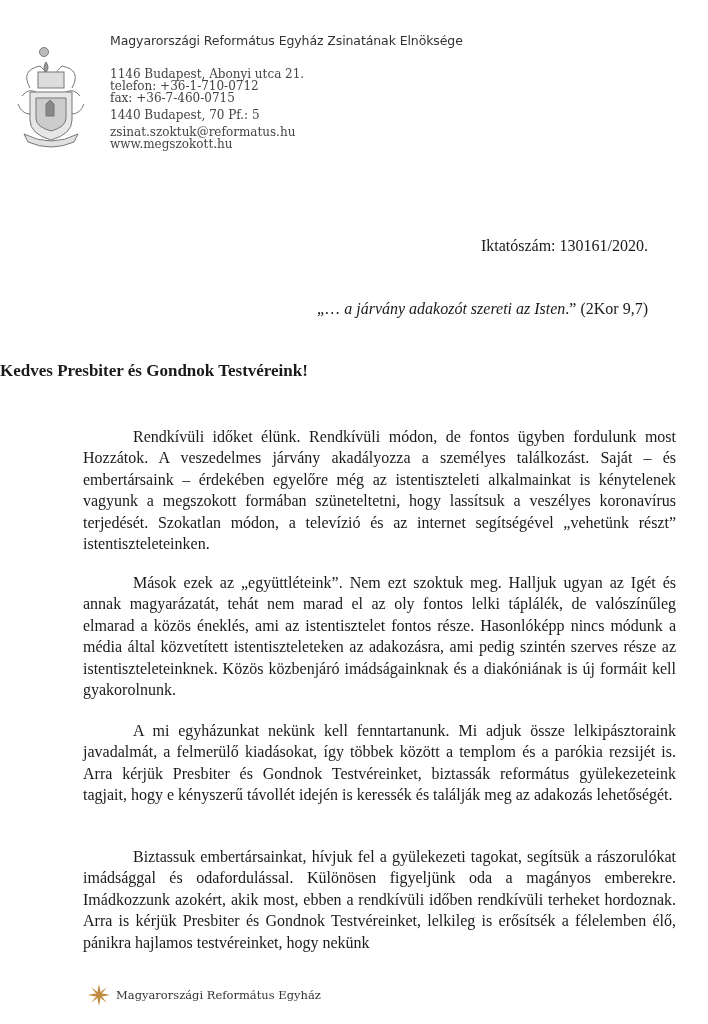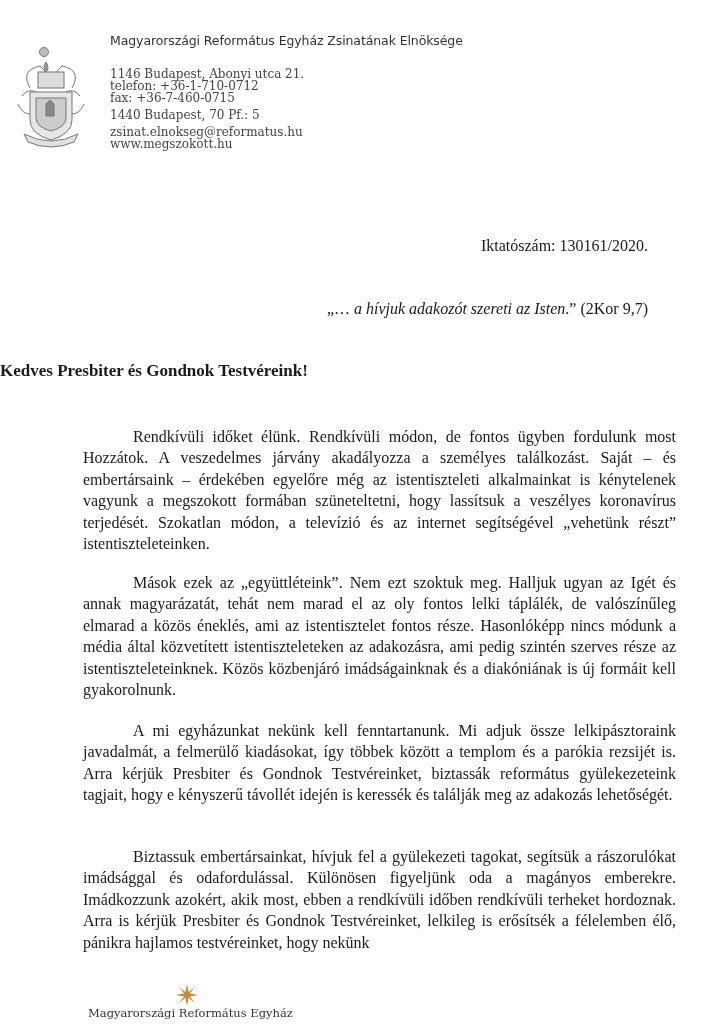"zsinat.elnokseg@reformatus.hu" div { text: zsinat.elnokseg@reformatus.hu -> zsinat.szoktuk@reformatus.hu }
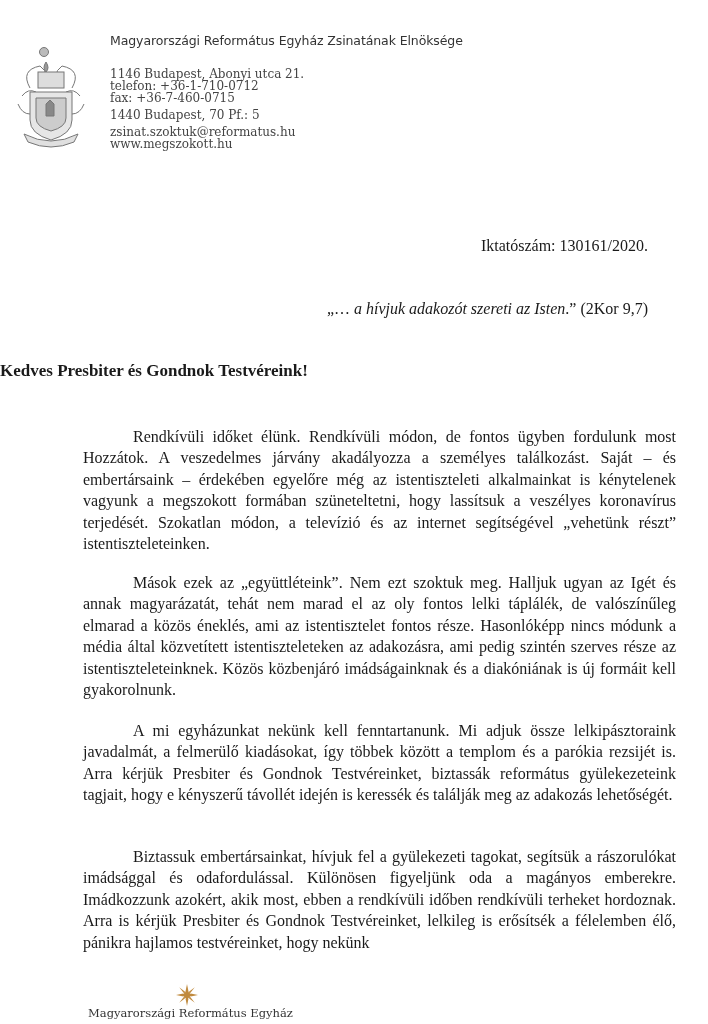"a hívjuk adakozót szereti az" i { text: hívjuk -> járvány }
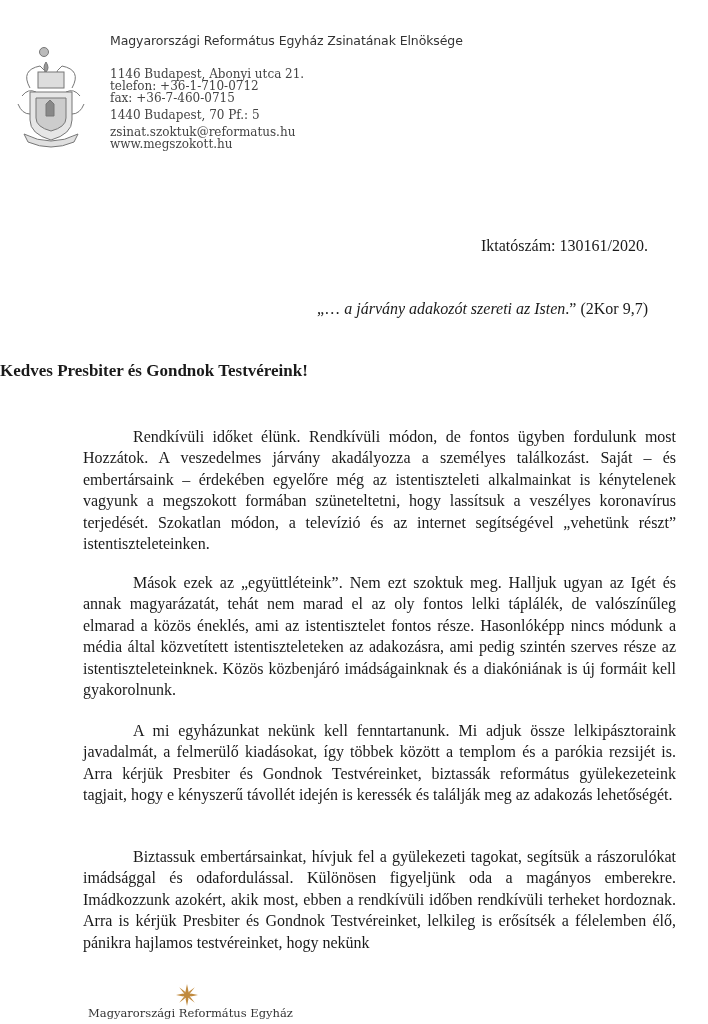"Magyarországi Református Egyház" .footer { flex-direction: column -> none }
